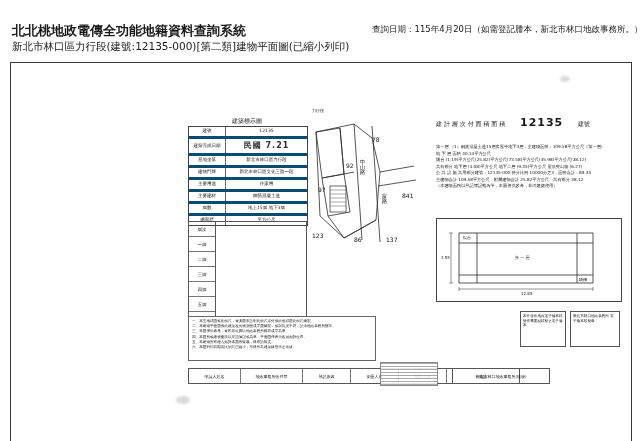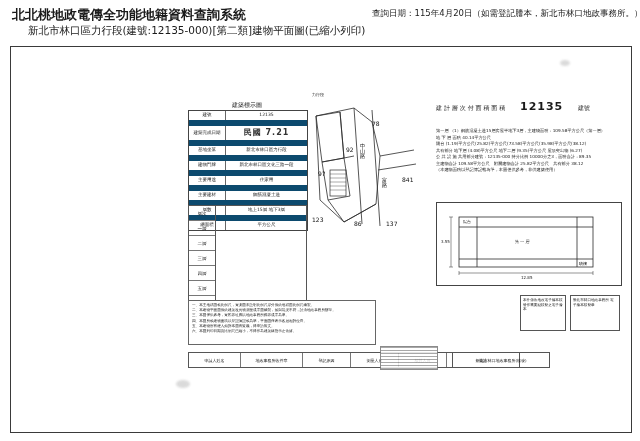"北北桃地政電傳全功能地籍資料查詢系統" .page { top: 0 -> 16px }
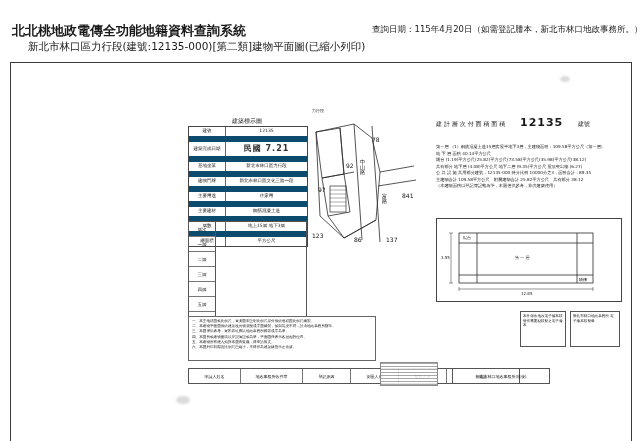"新北市林口區力行段(建號:12135-000)[第二類]建物平面圖(已縮小列印)" .hdr-sub { margin-left: 16px -> none }
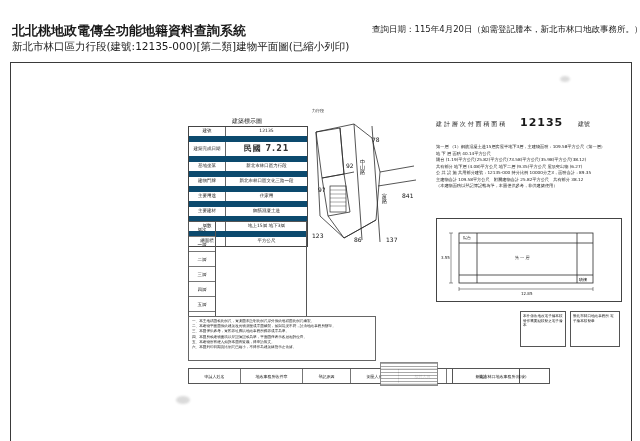"民國 7.21" .ltab .r { border-bottom: 6px solid #0c4a6e -> 3px solid #0c4a6e }
